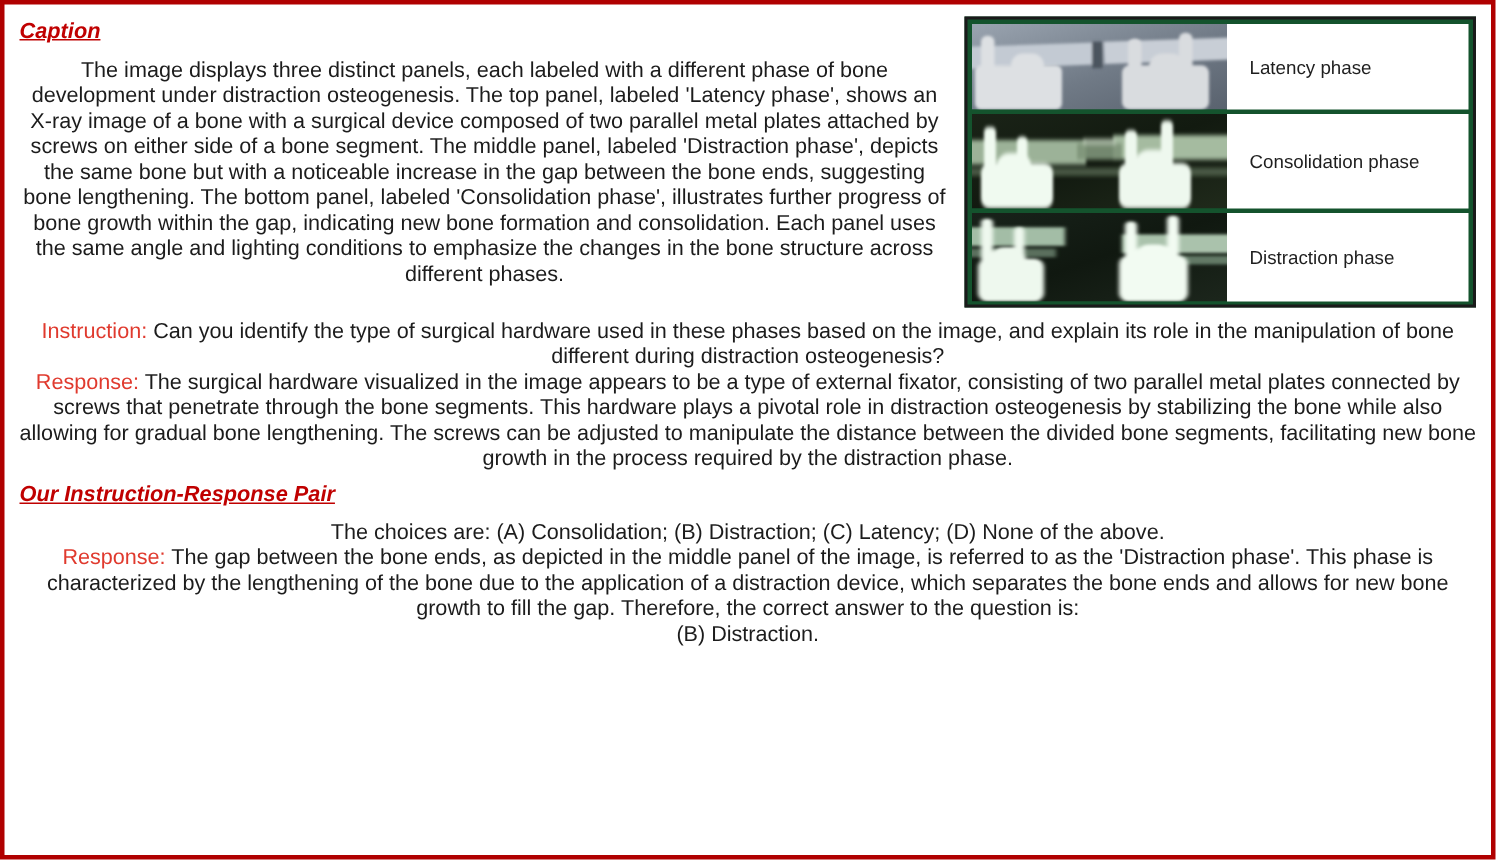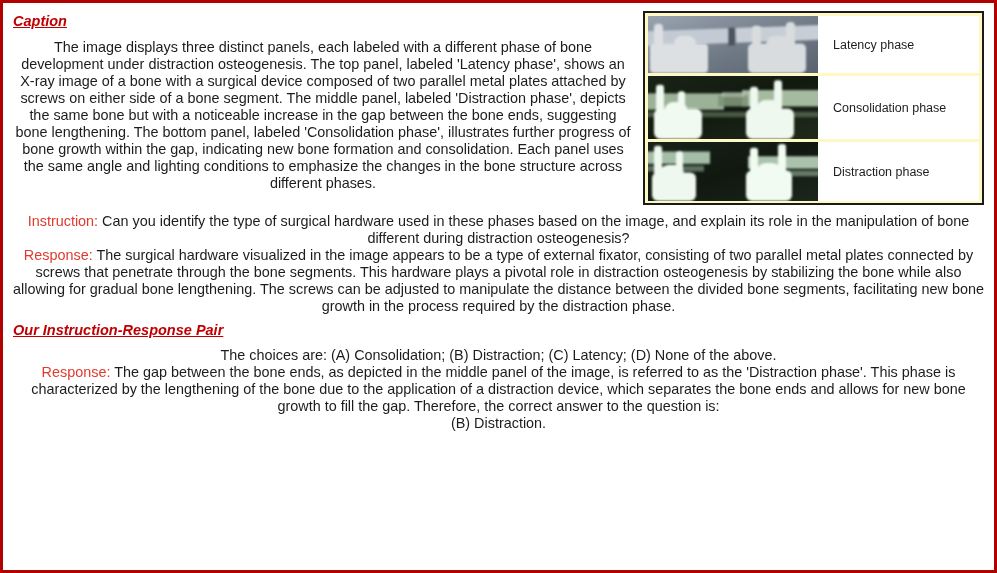"Latency phase" .figure { background: #fef9c3 -> #14532d }
